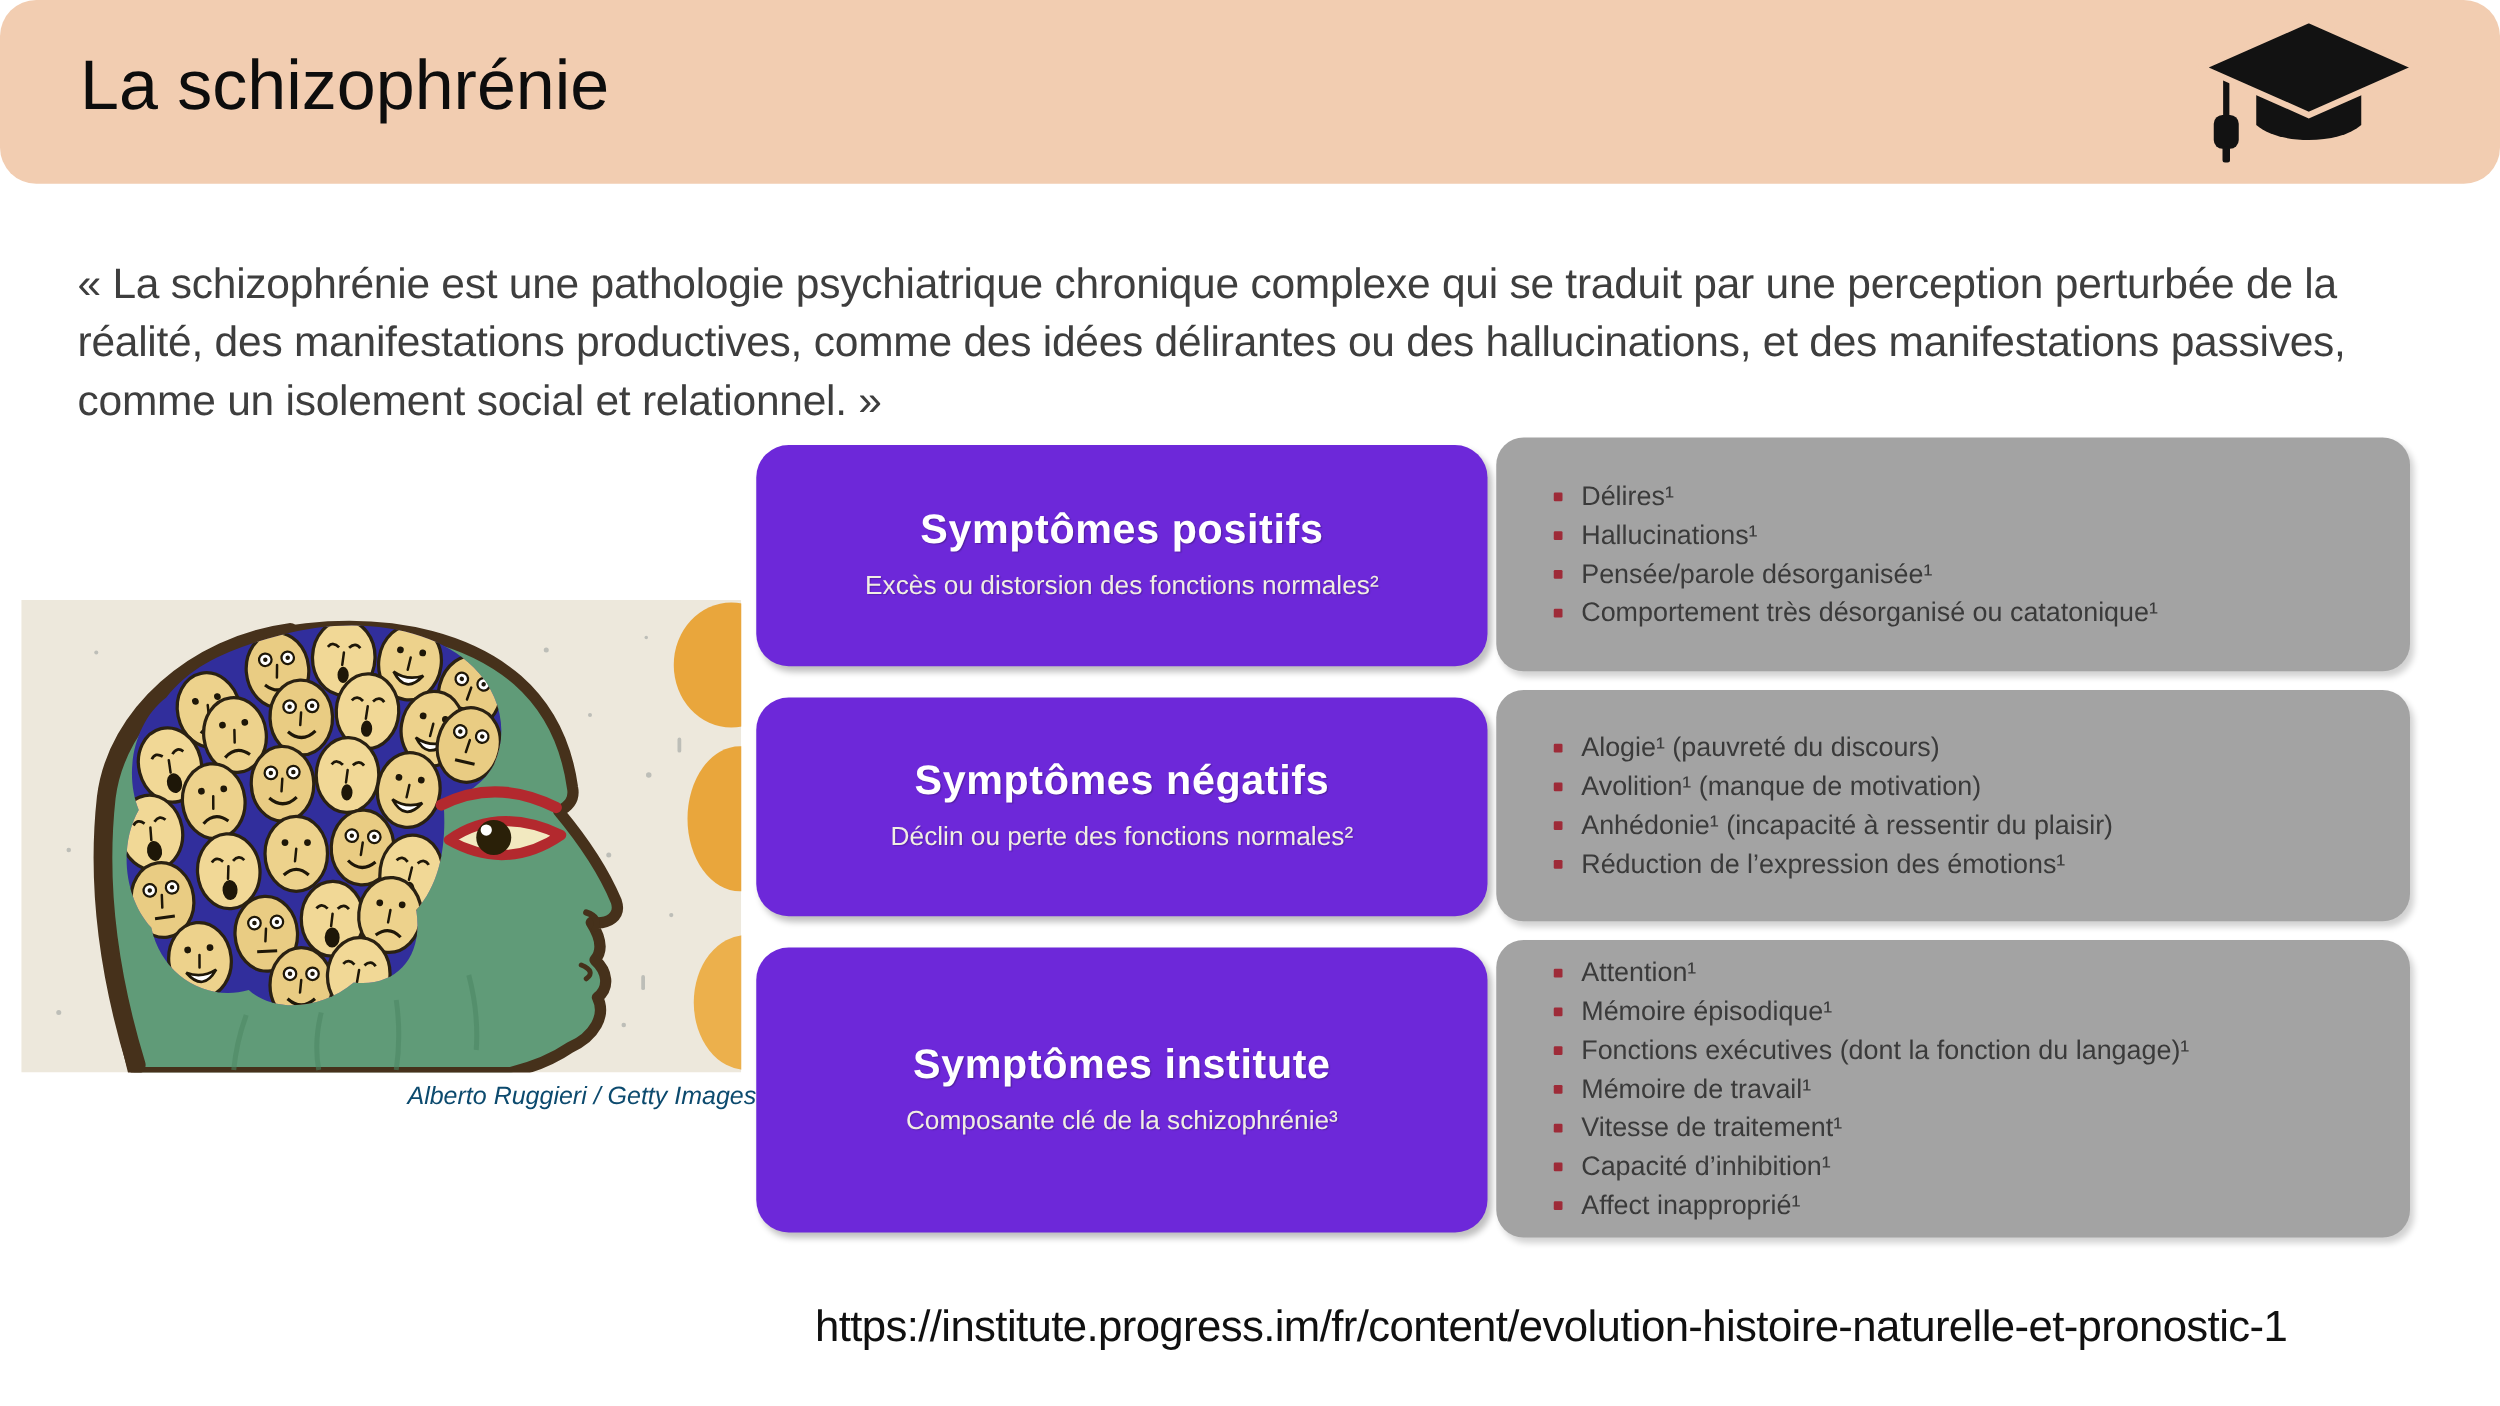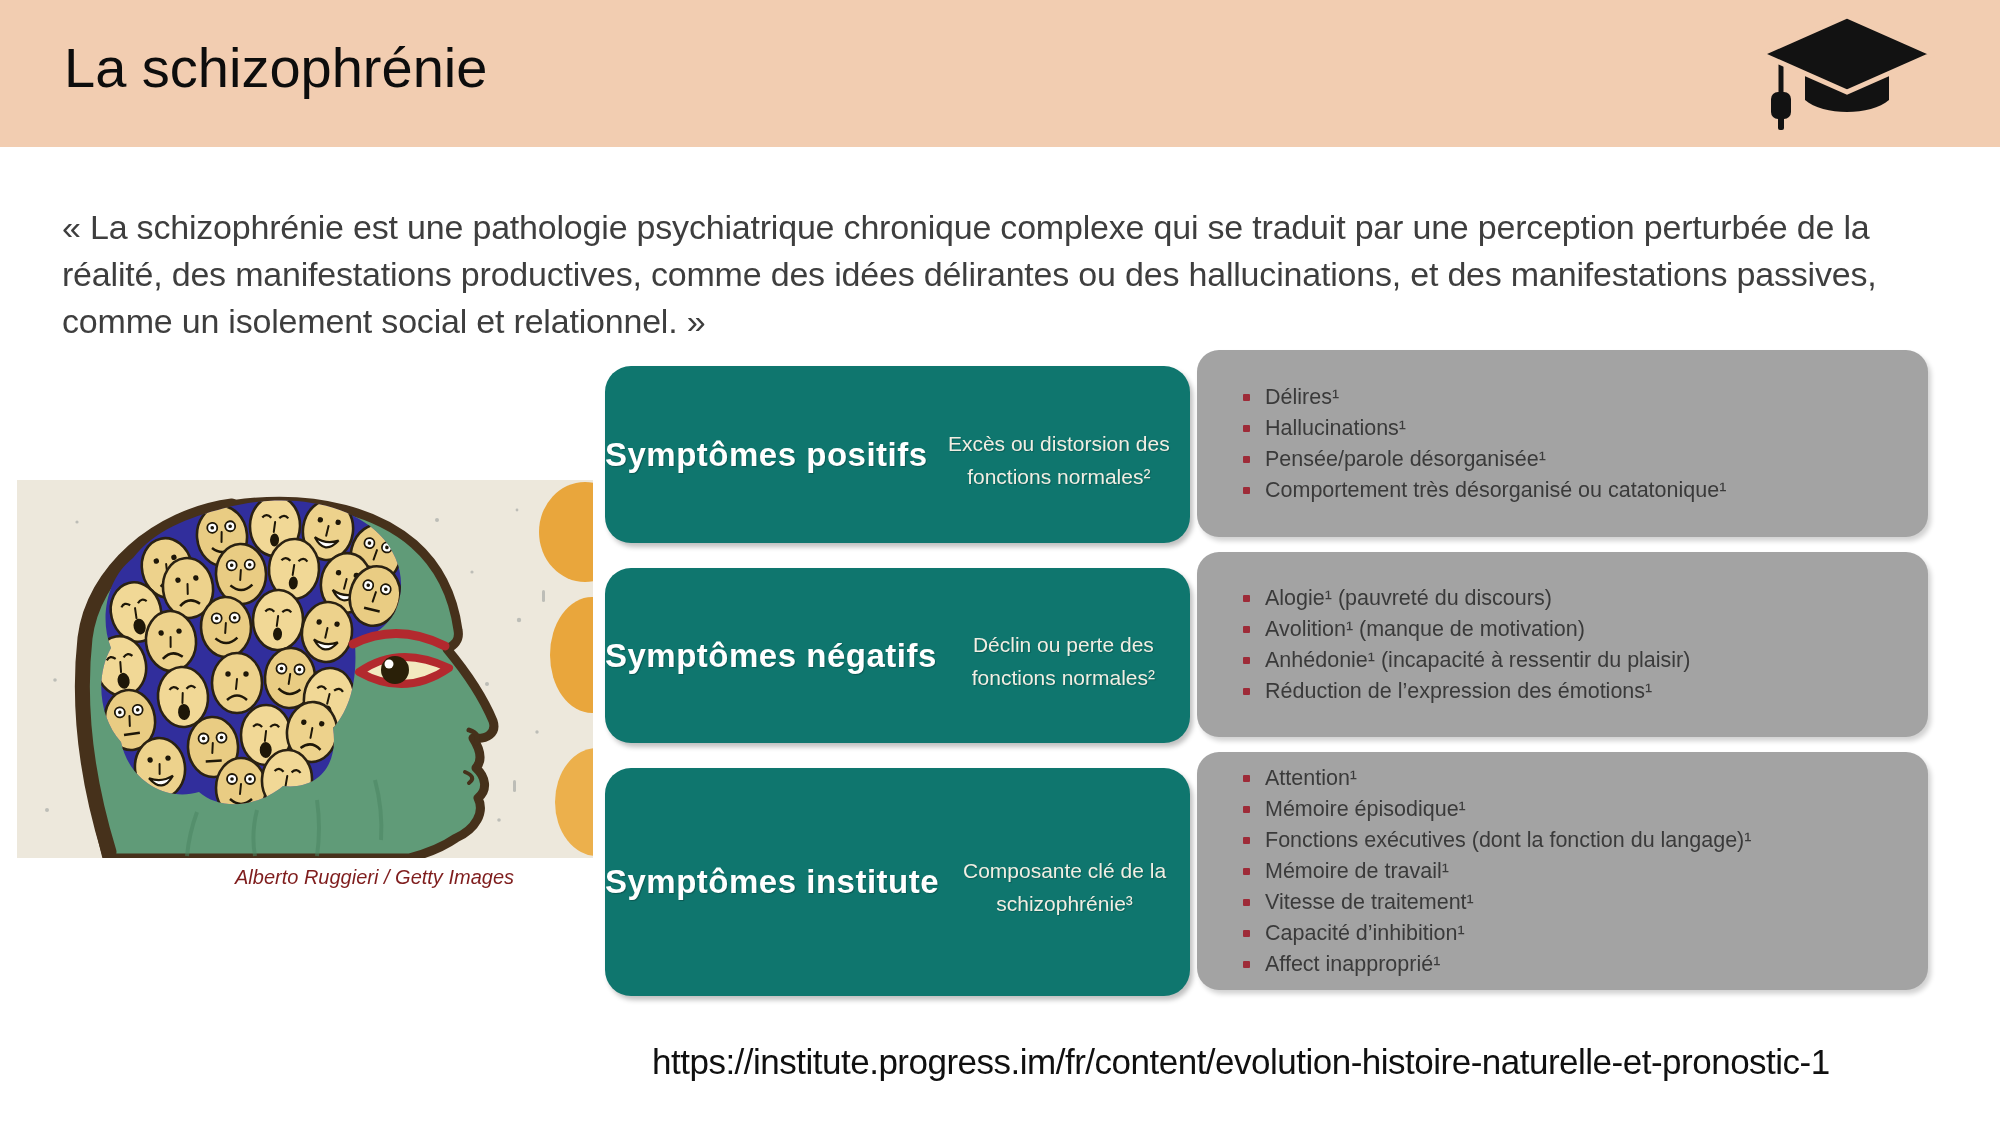"La schizophrénie" .header { border-radius: none -> 29px }
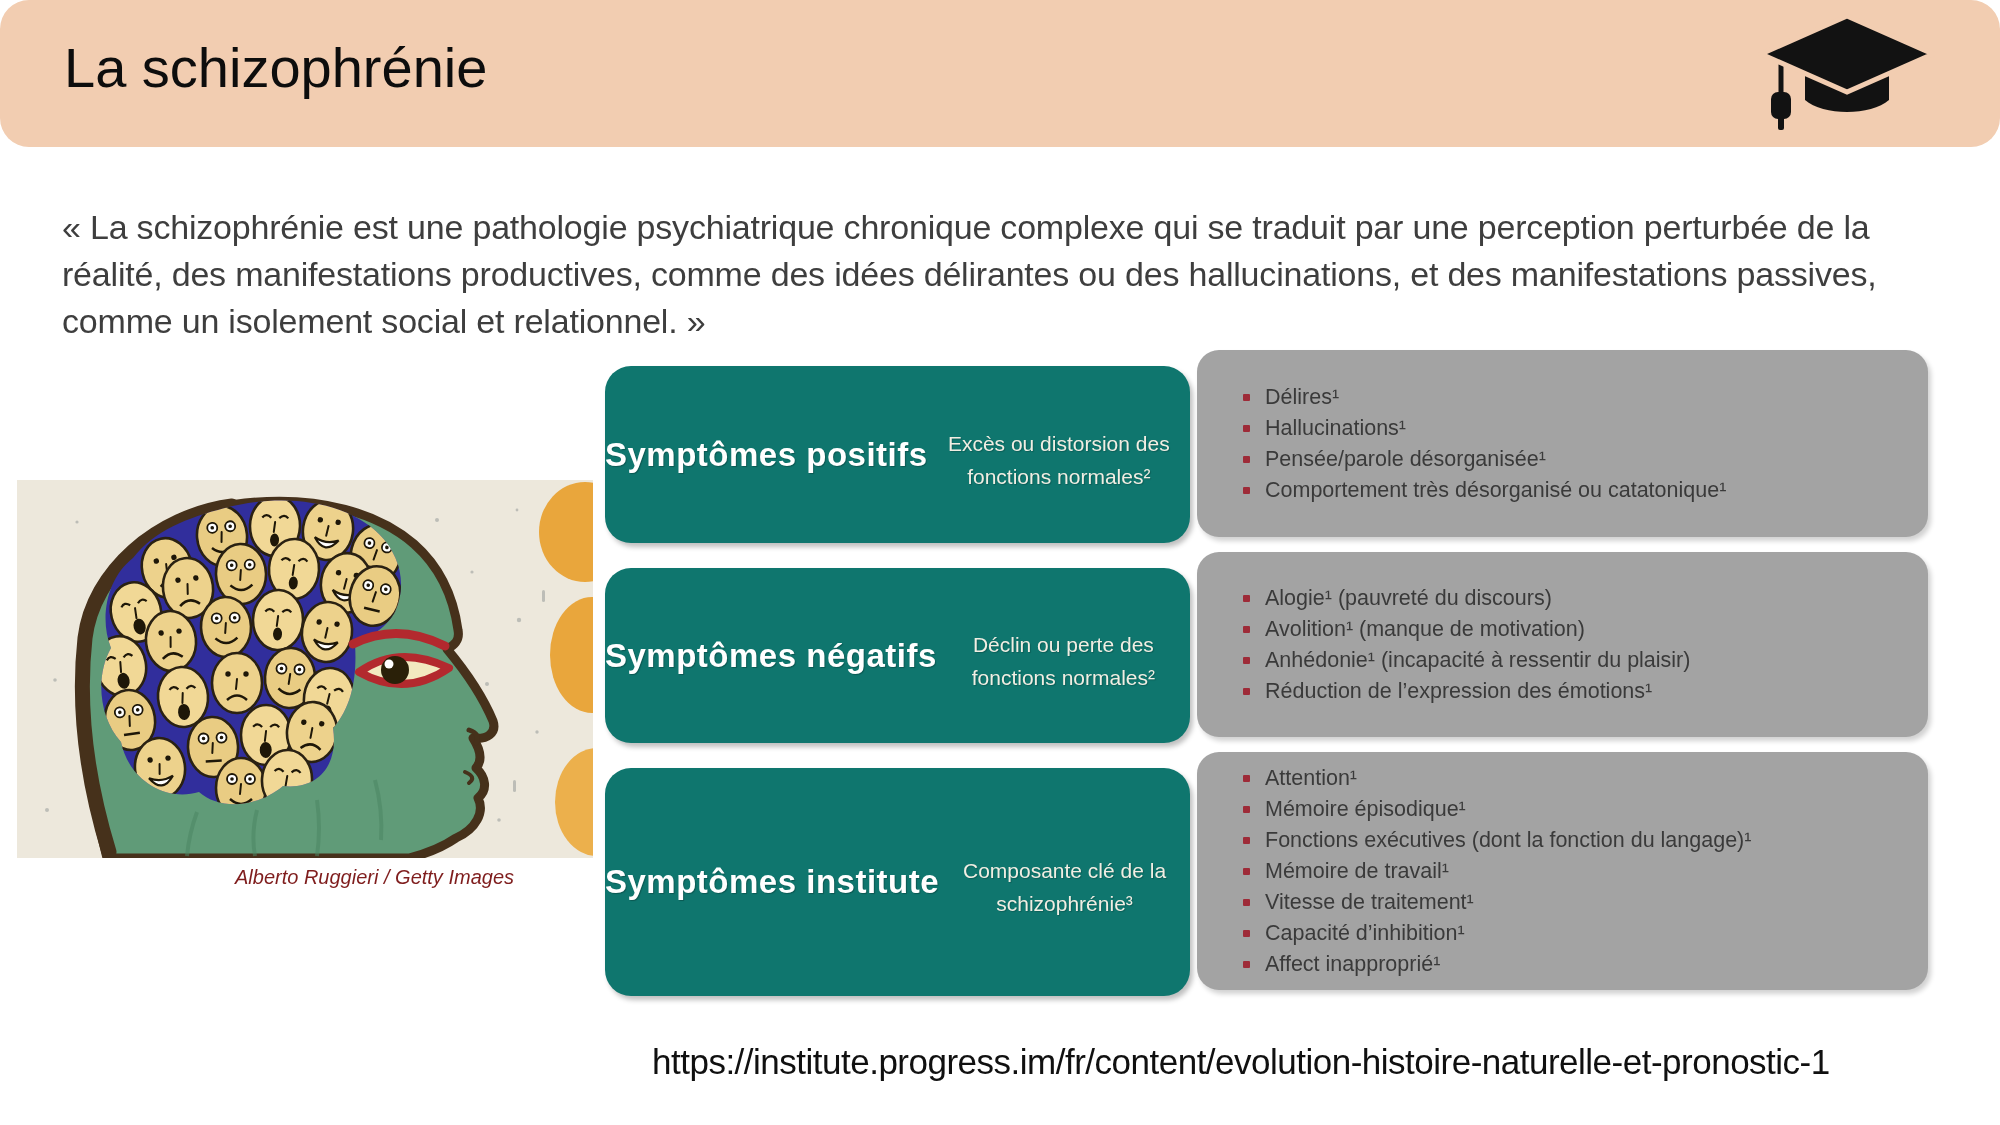"Symptômes positifs" .card { background: #0f766e -> #6d28d9; flex-direction: row -> column; top: 16px -> 6px }
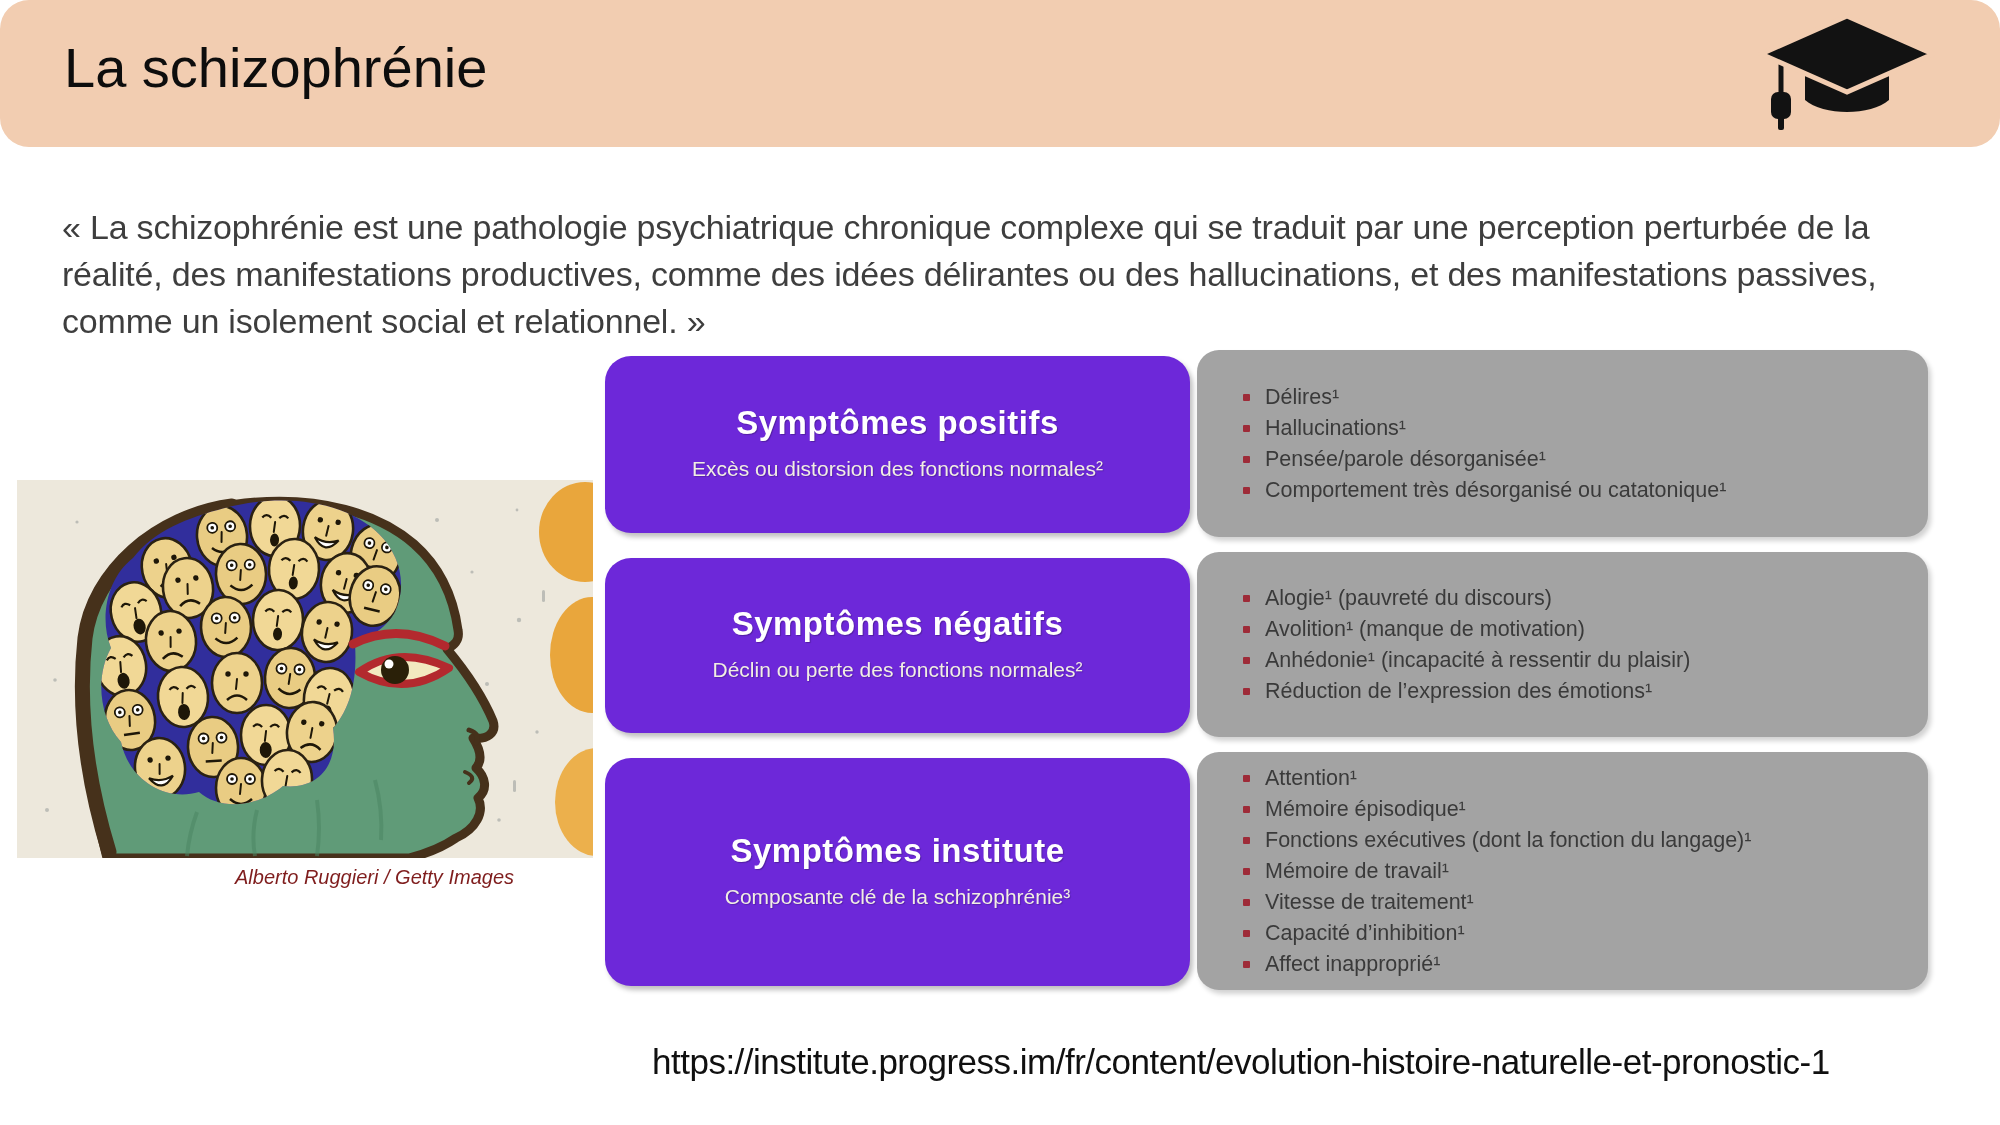"Alberto Ruggieri / Getty Images" .credit { color: #7f1d1d -> #0c4a6e; text-align: left -> right }
